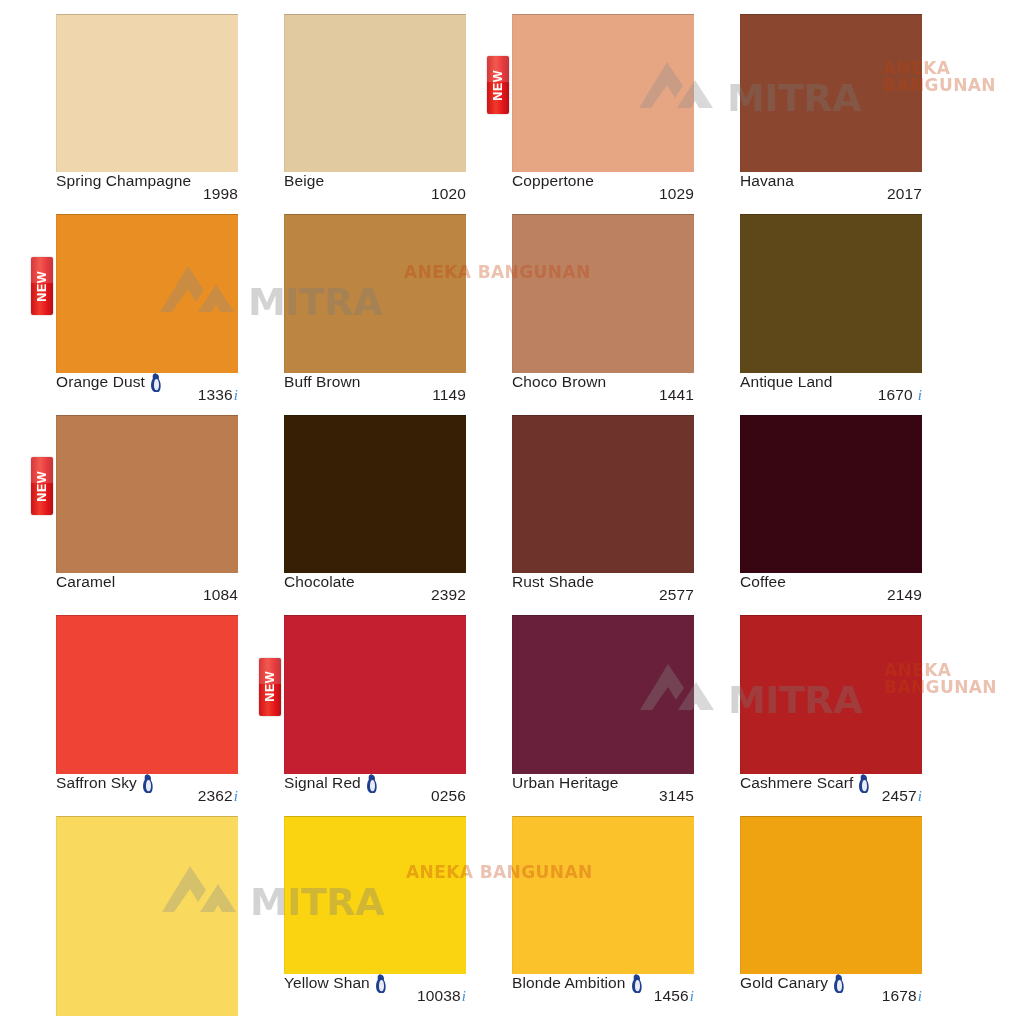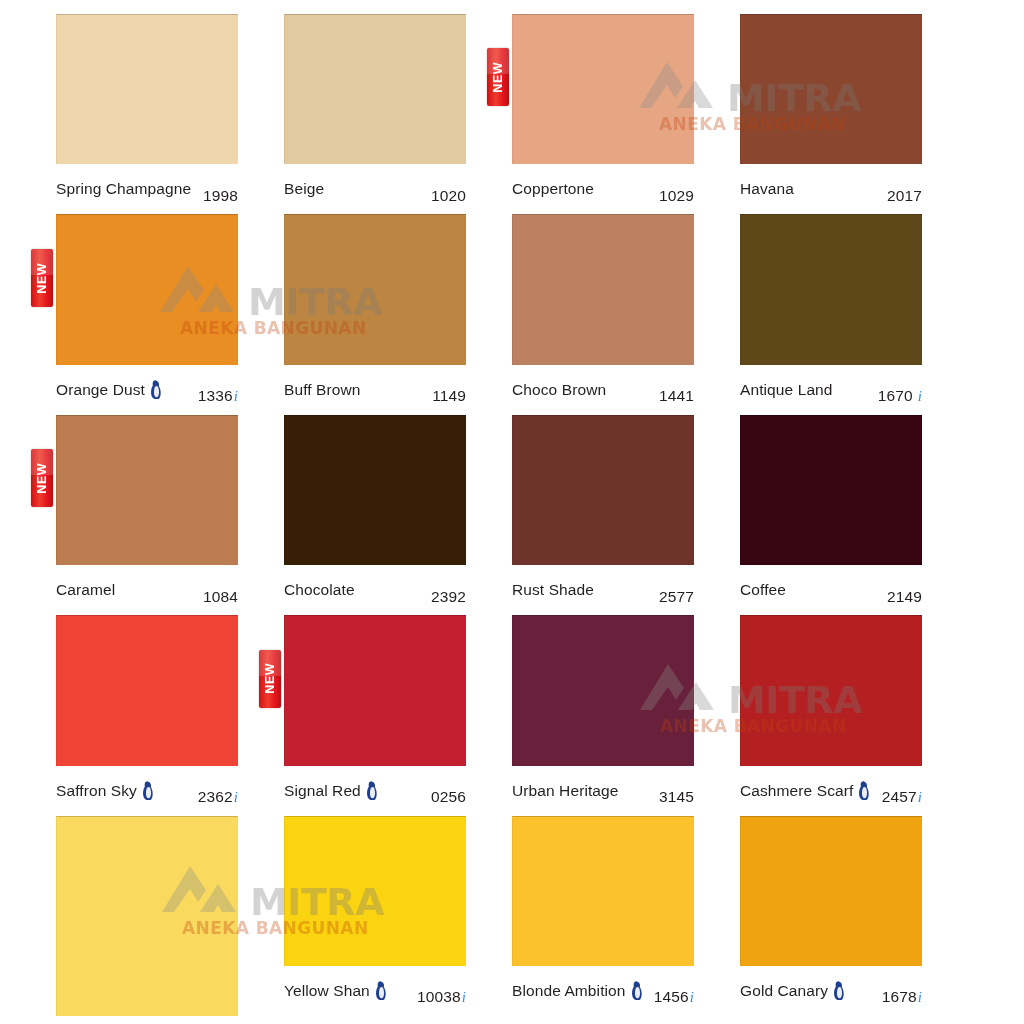"MITRA" .watermark { flex-direction: column -> row }
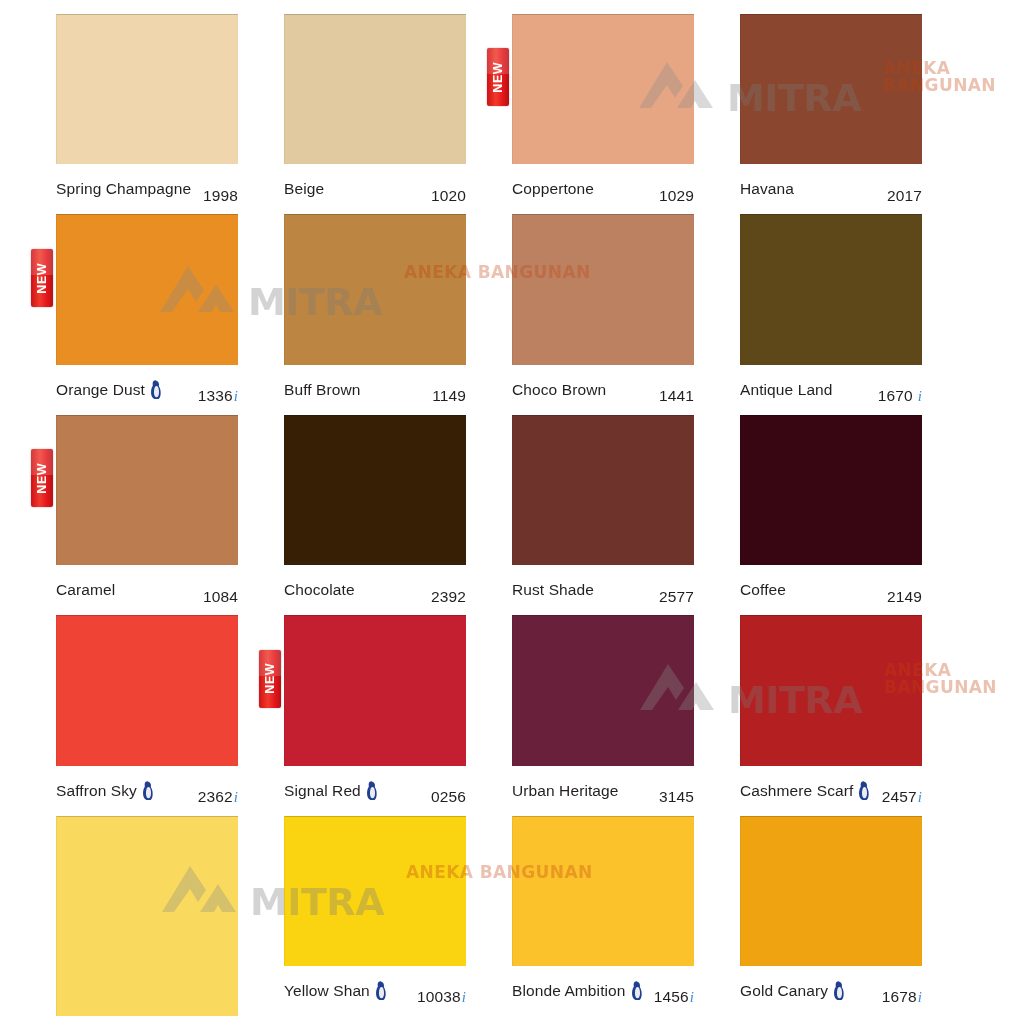"Spring Champagne" .caption { align-items: center -> flex-start; height: 50px -> 42px }
